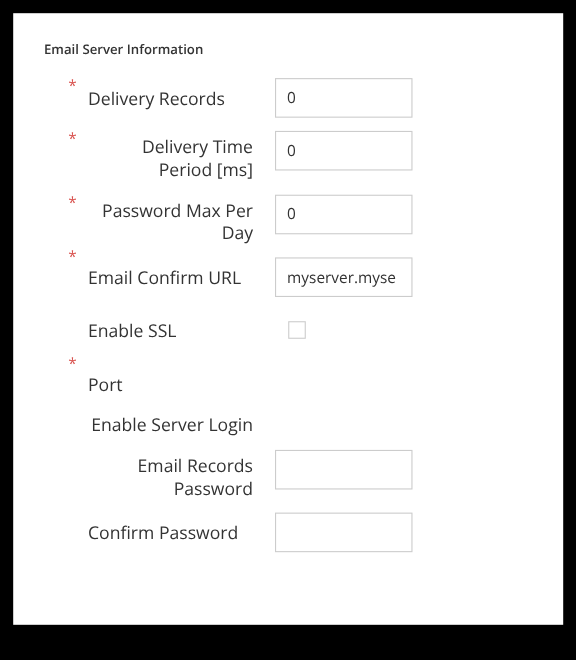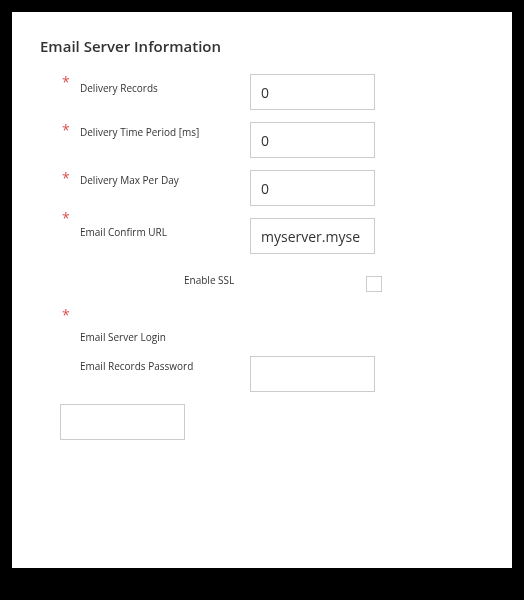"Email Server Information" .section-title { font-size: 15px -> 12px }
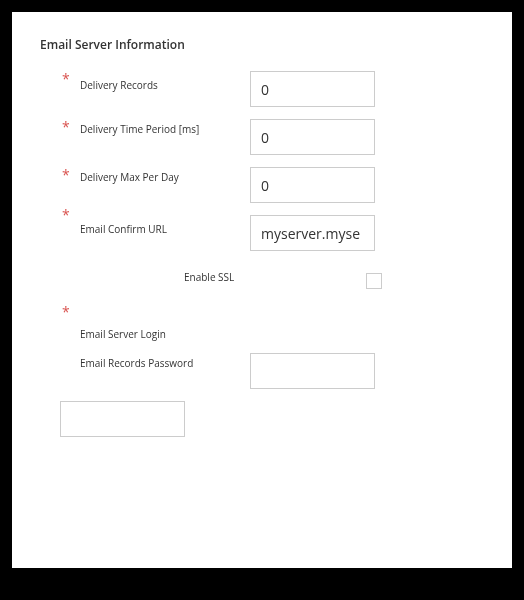"Delivery Records" .label-col { font-size: 10px -> 16px }
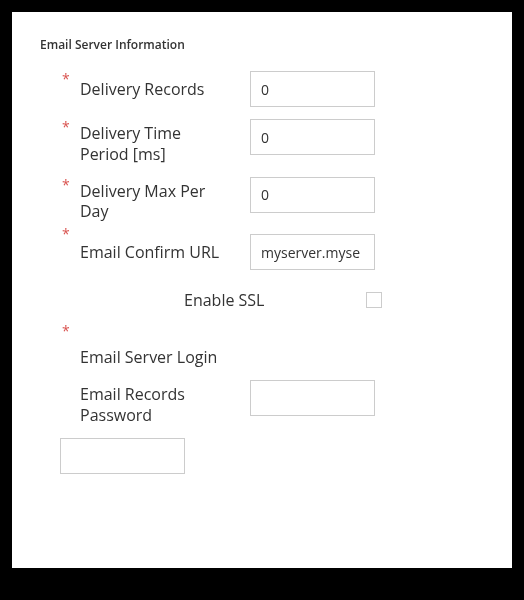"Delivery Time Period [ms]" .row-tall .label-col { text-align: none -> right }
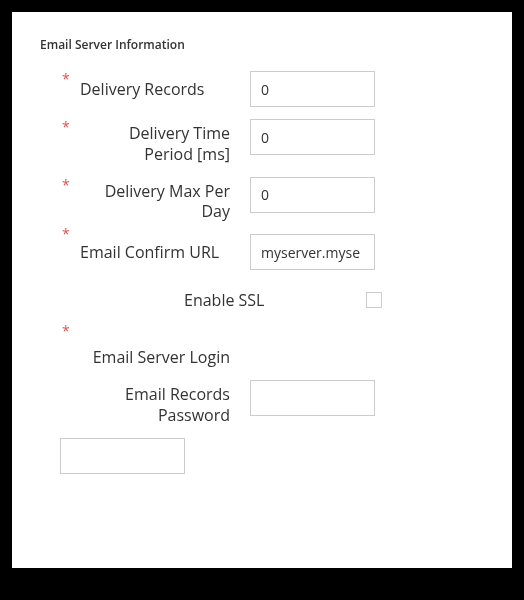"Delivery Max Per Day" div.label-col { text: Delivery -> Password }
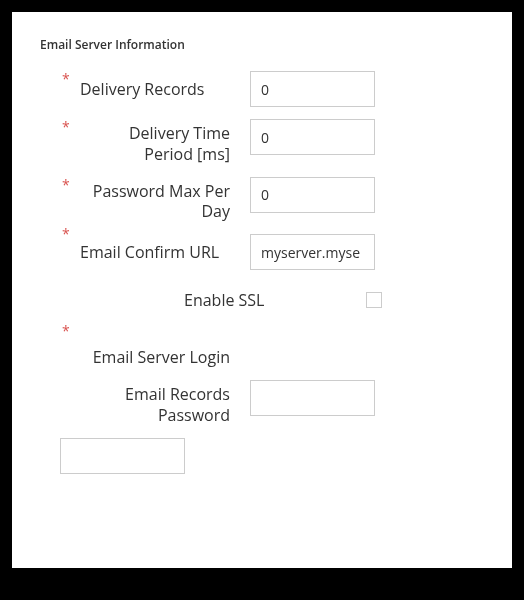"Enable SSL" div.form-row { justify-content: flex-end -> none }
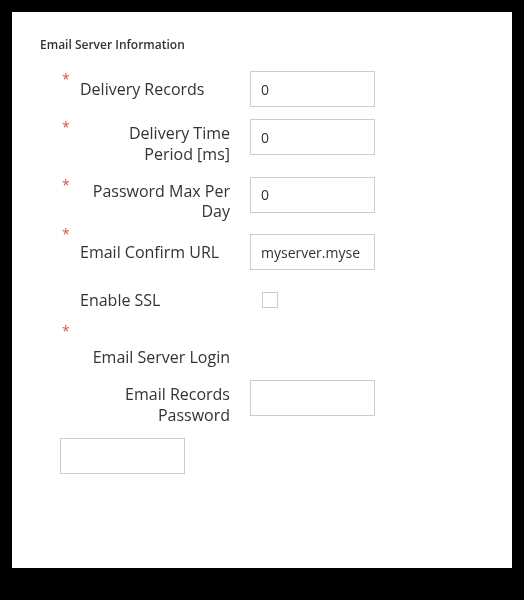"Port" div.label-col { html: none -> <div>Port</div> }
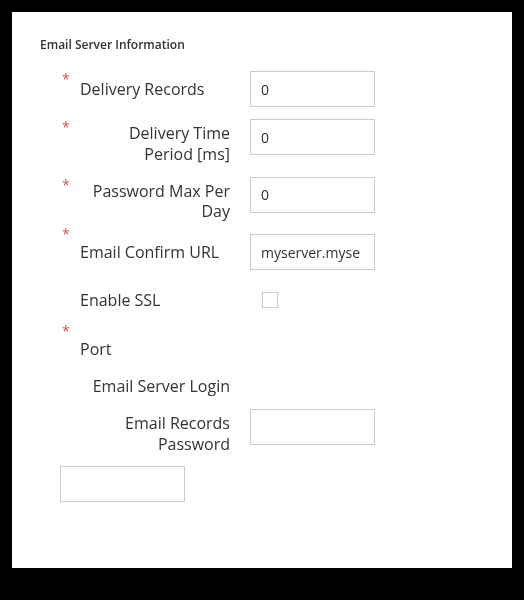"Email Server Login" div.label-col { text: Email -> Enable }
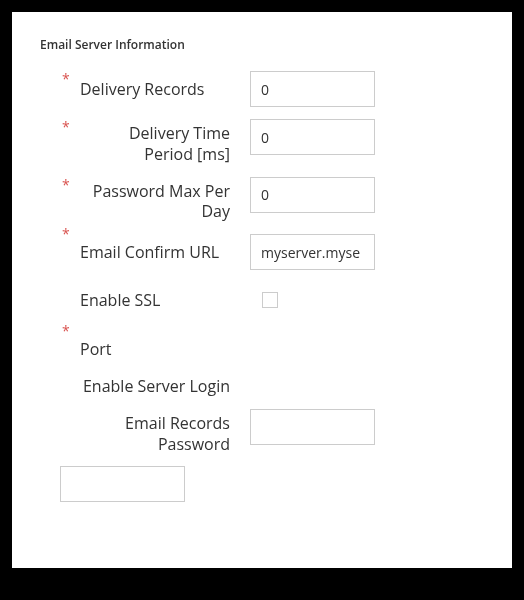"Confirm Password" div.label-col { html: none -> <div>Confirm Password</div> }
